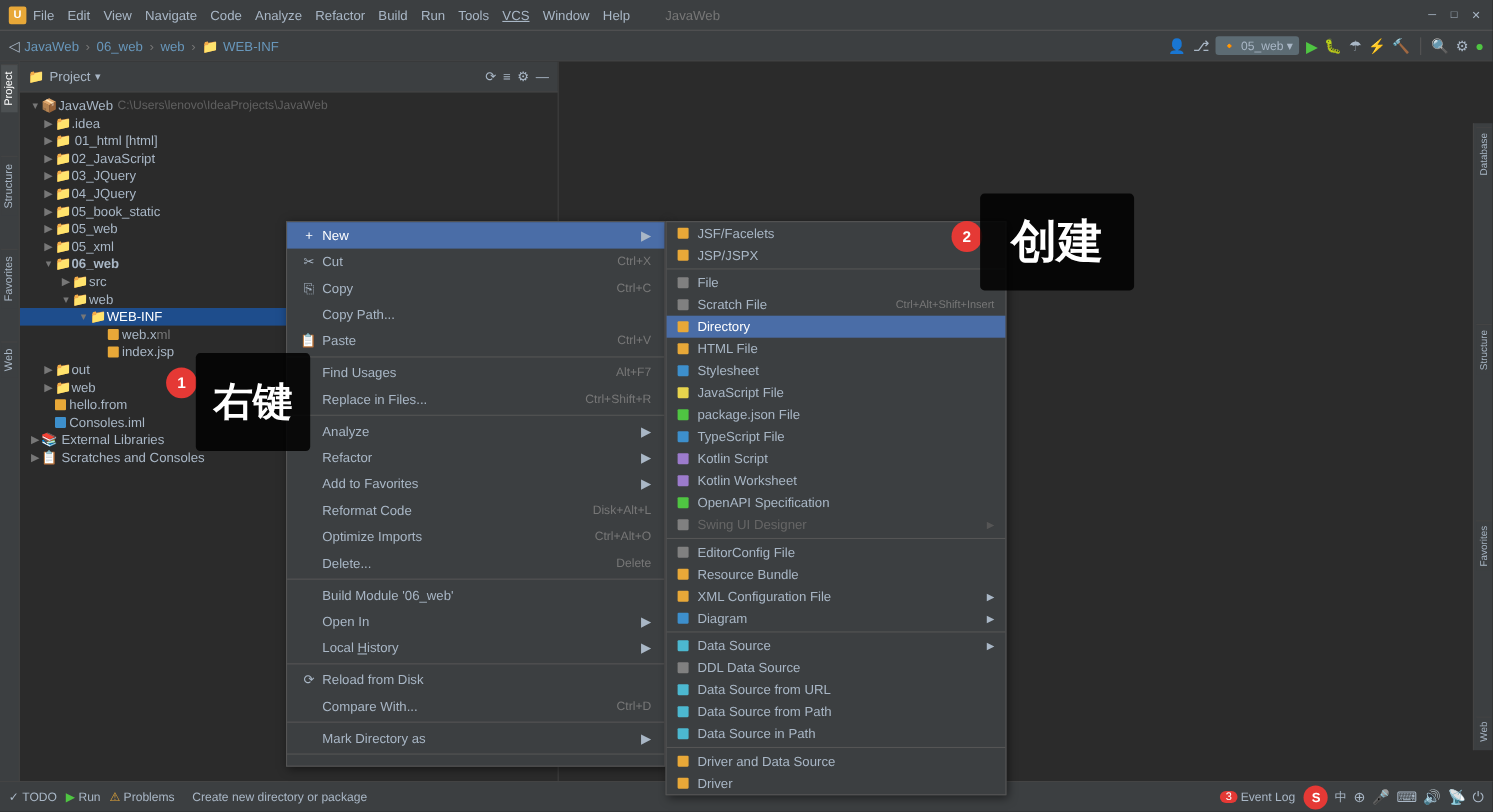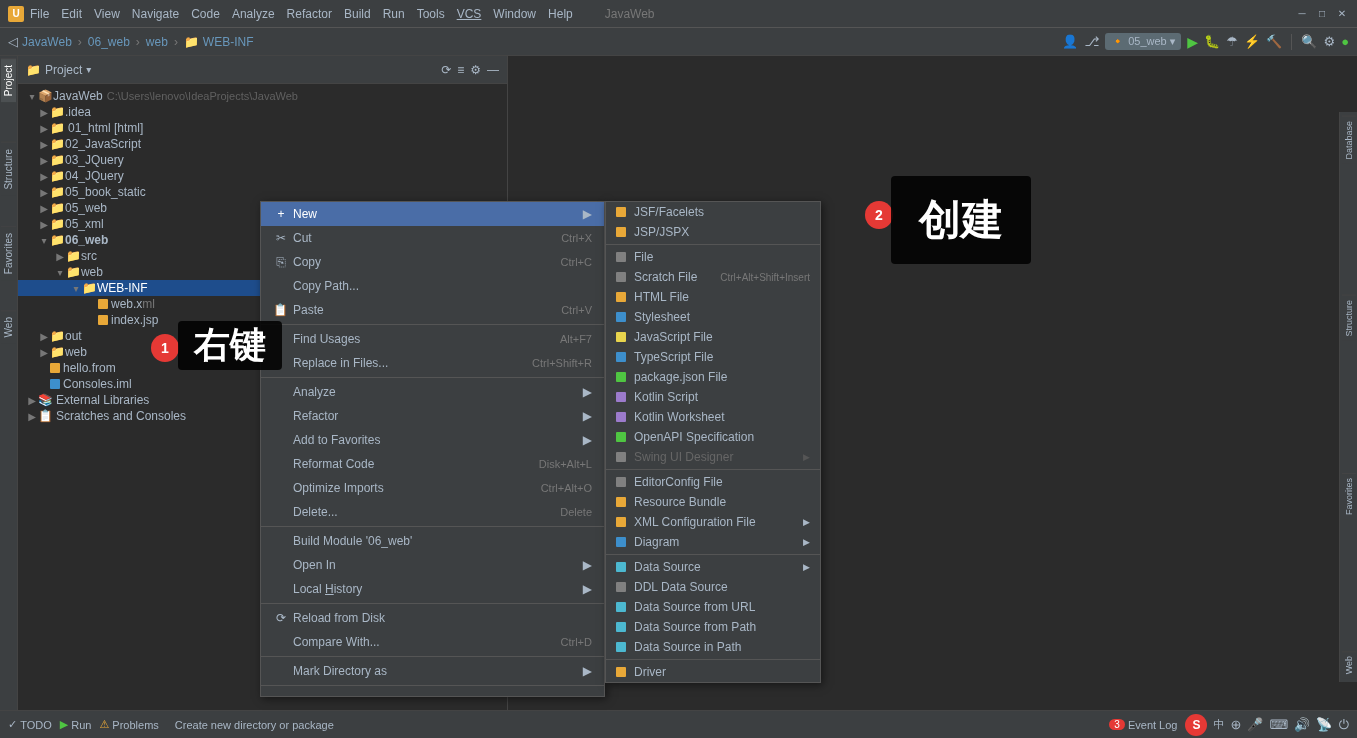"JSF/Facelets" div { width: 216px -> 310px }
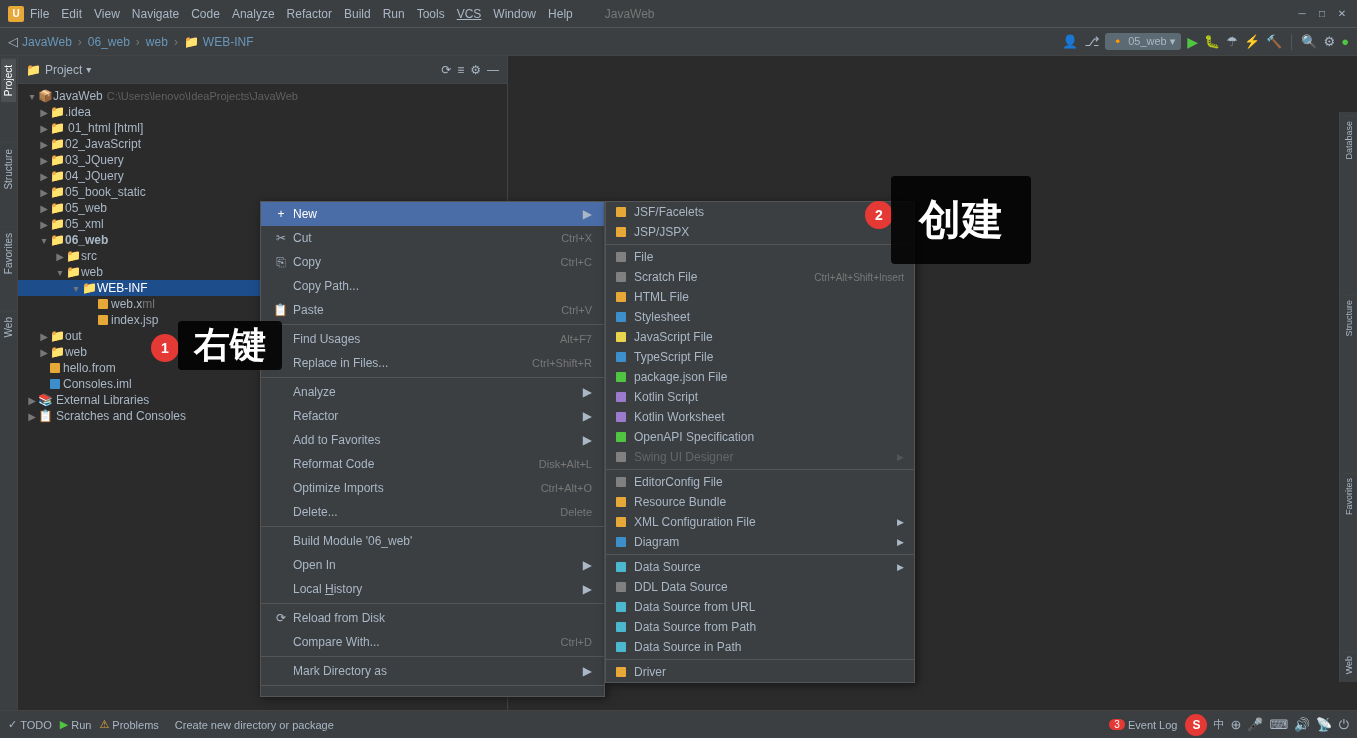"Directory" div.submenu-item { html: none -> <div> <span></span> <span>Directory</span> </div> }
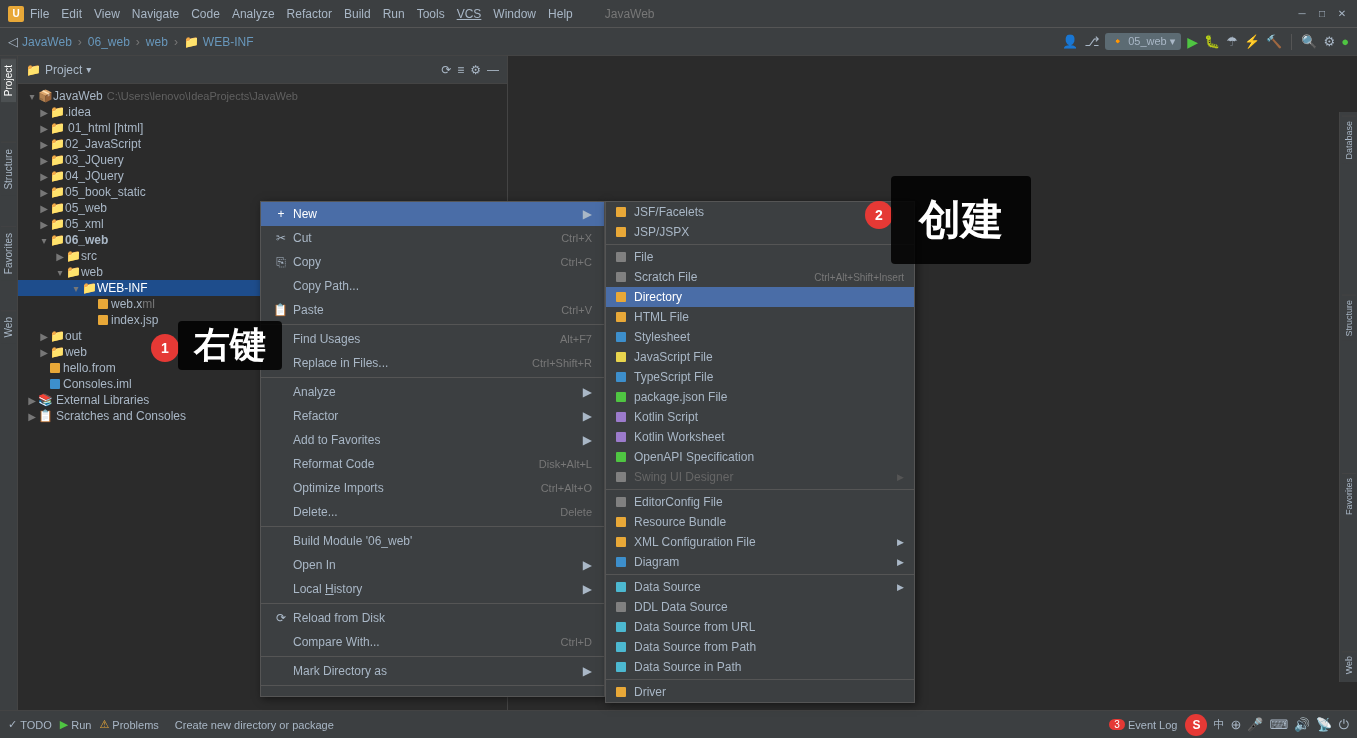"右键" div.annotation-box { padding: 0 16px -> 20px 16px }
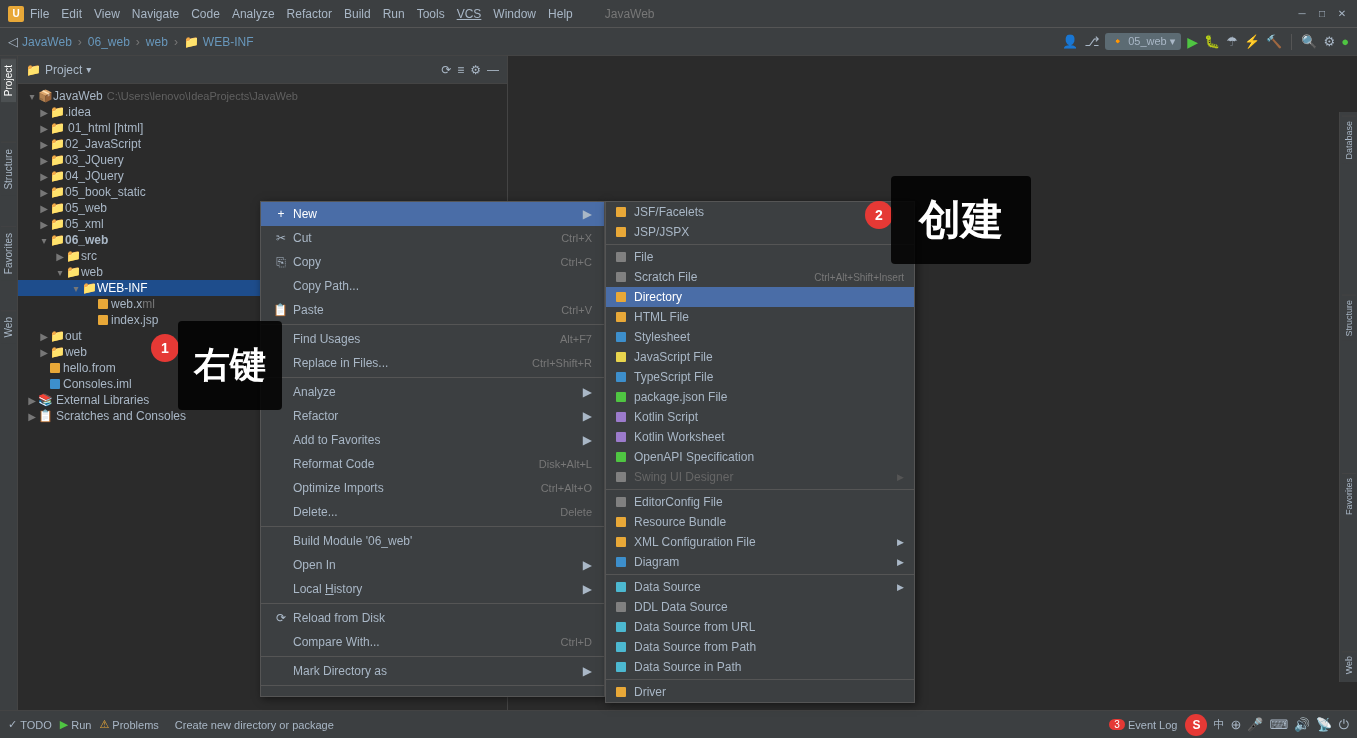"TypeScript File" div.submenu-item { order: before "package.json File" -> after "package.json File" }
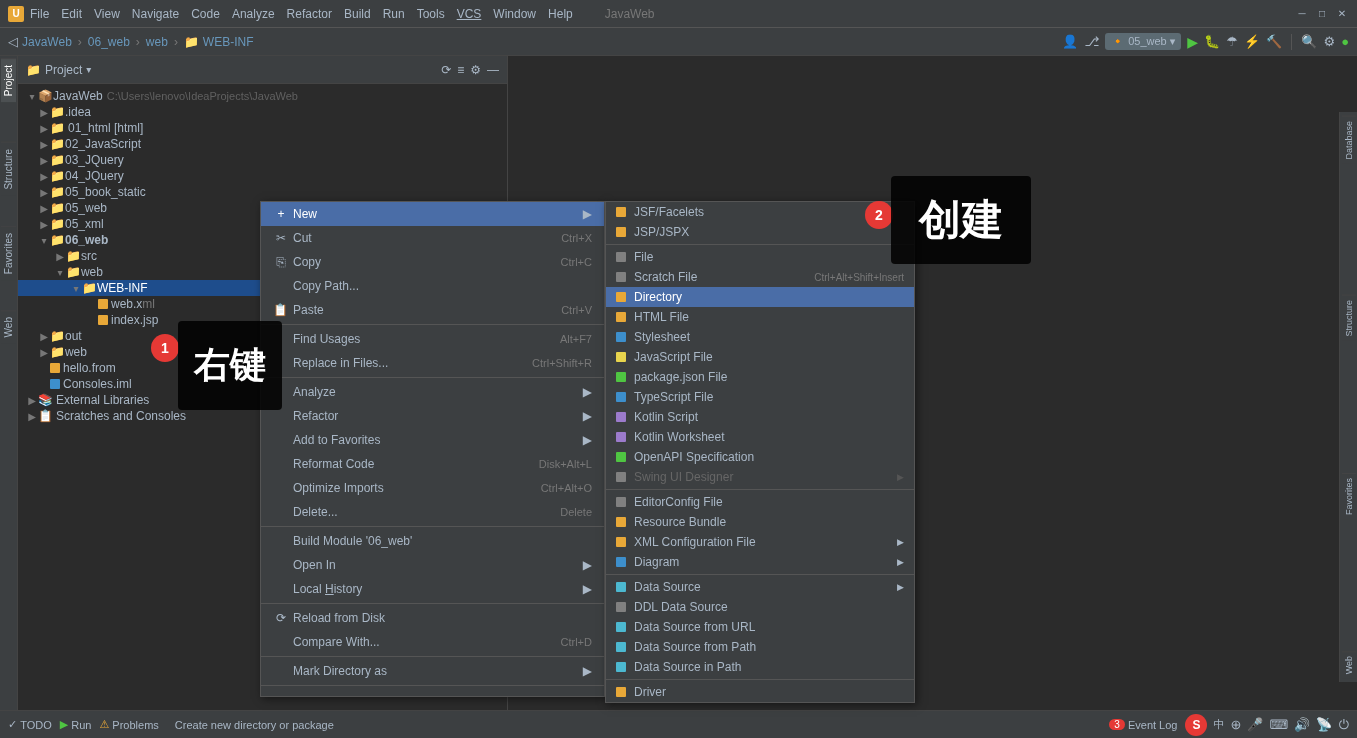"Driver and Data Source" div.submenu-item { html: none -> <div> <span></span> <span>Driver and Data Source</span> </div> }
